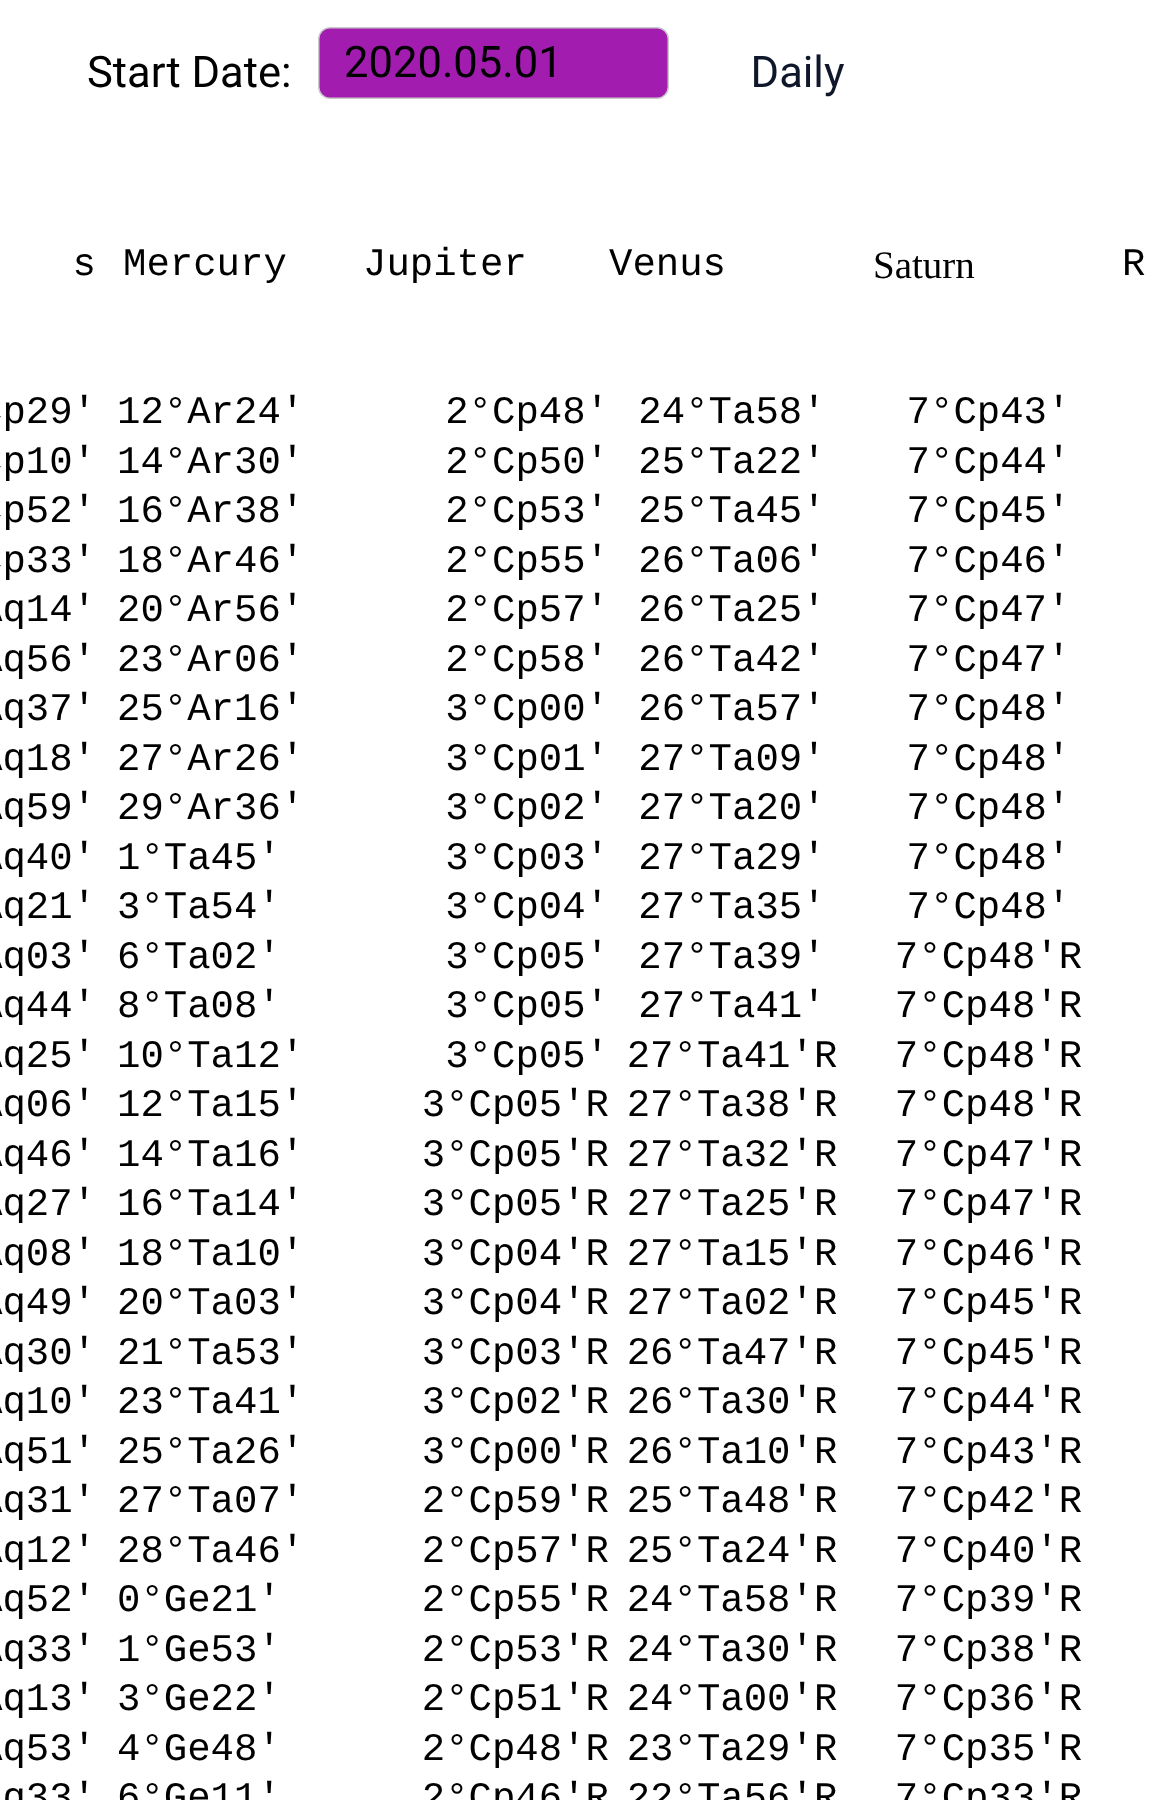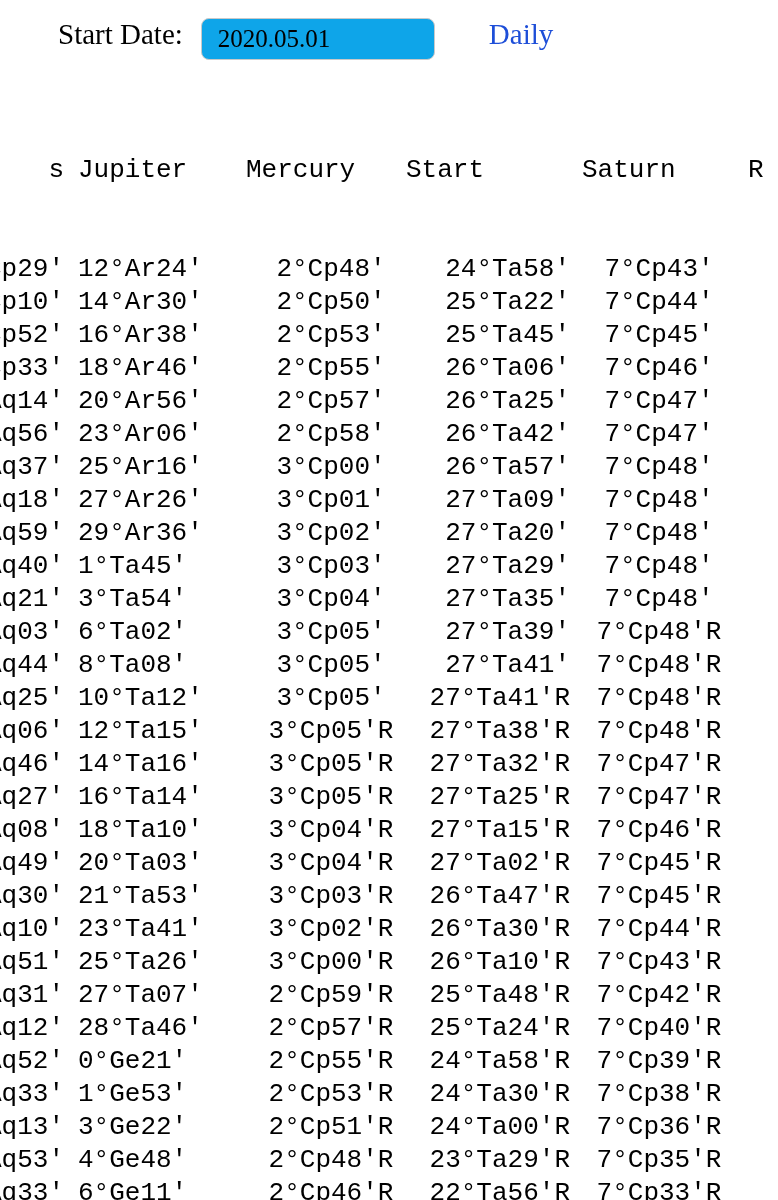"Start Date:" .controls { align-items: flex-start -> flex-end; font-family: Liberation Serif, serif -> none }
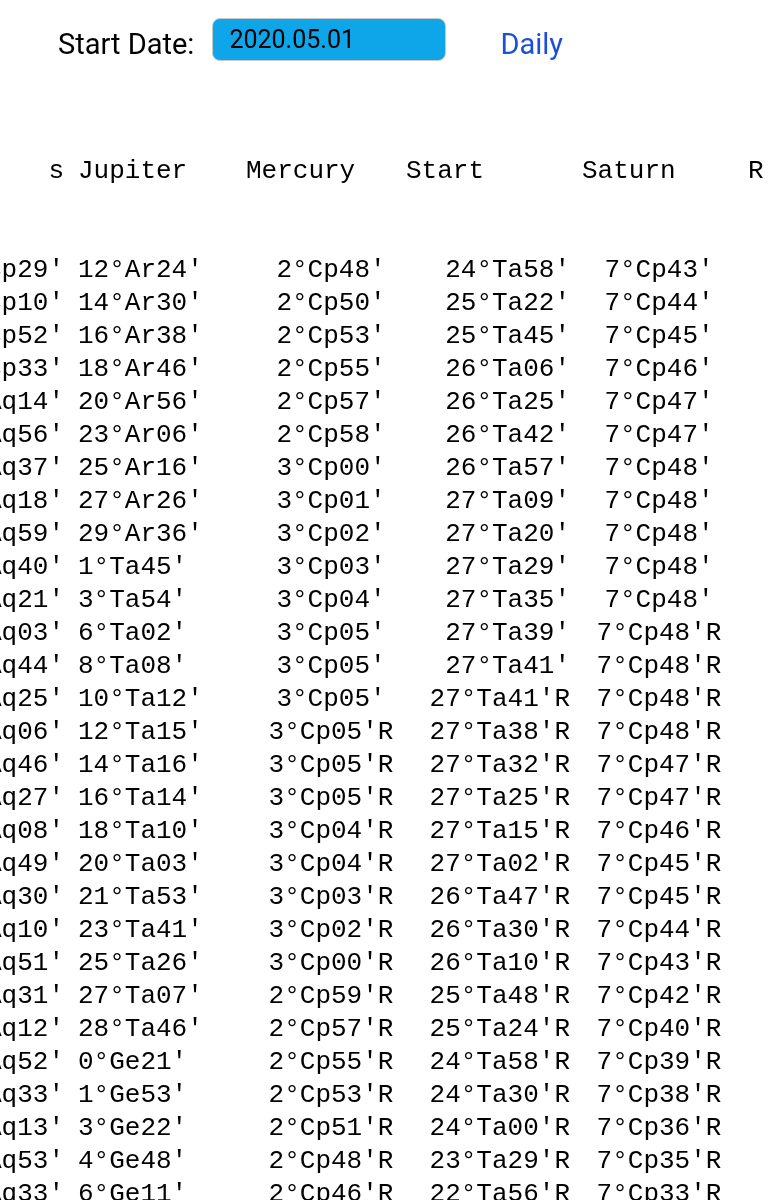"2020.05.01" .controls .date-input { background: #0ea5e9 -> #a21caf; font-size: 25px -> 29px }
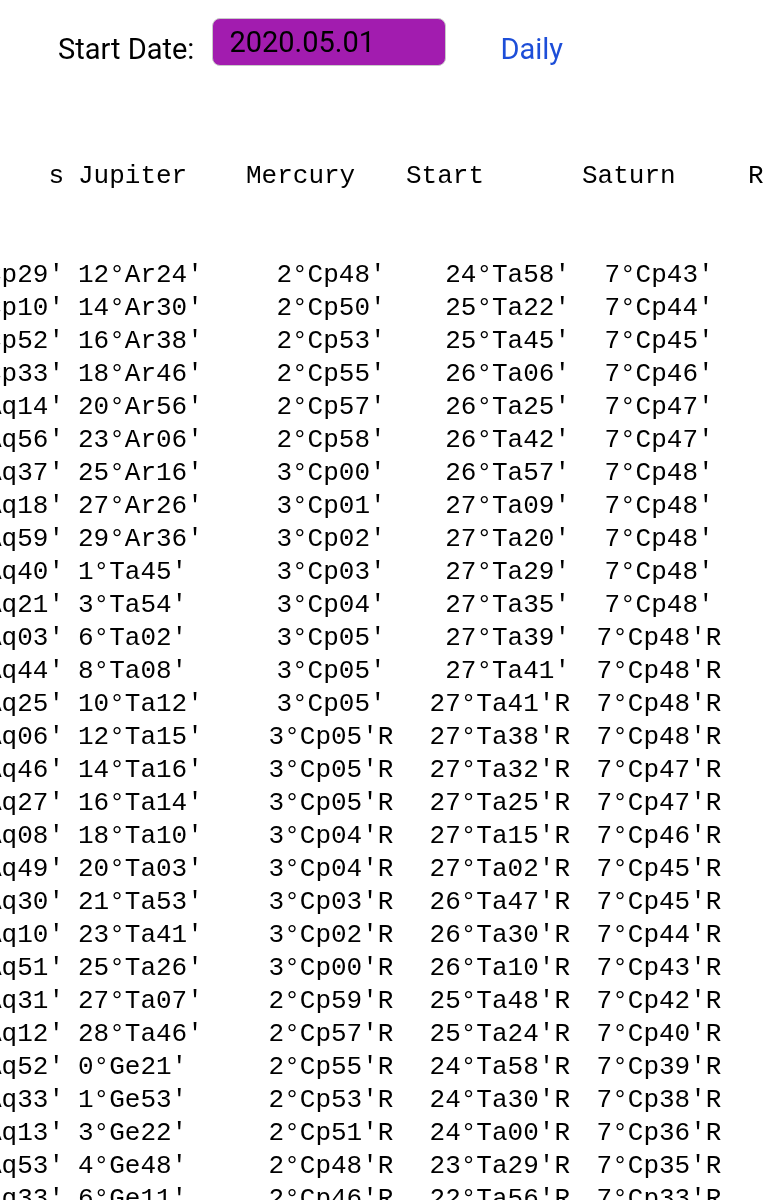"Daily" .controls .daily-link { color: #1d4ed8 -> #0f172a }
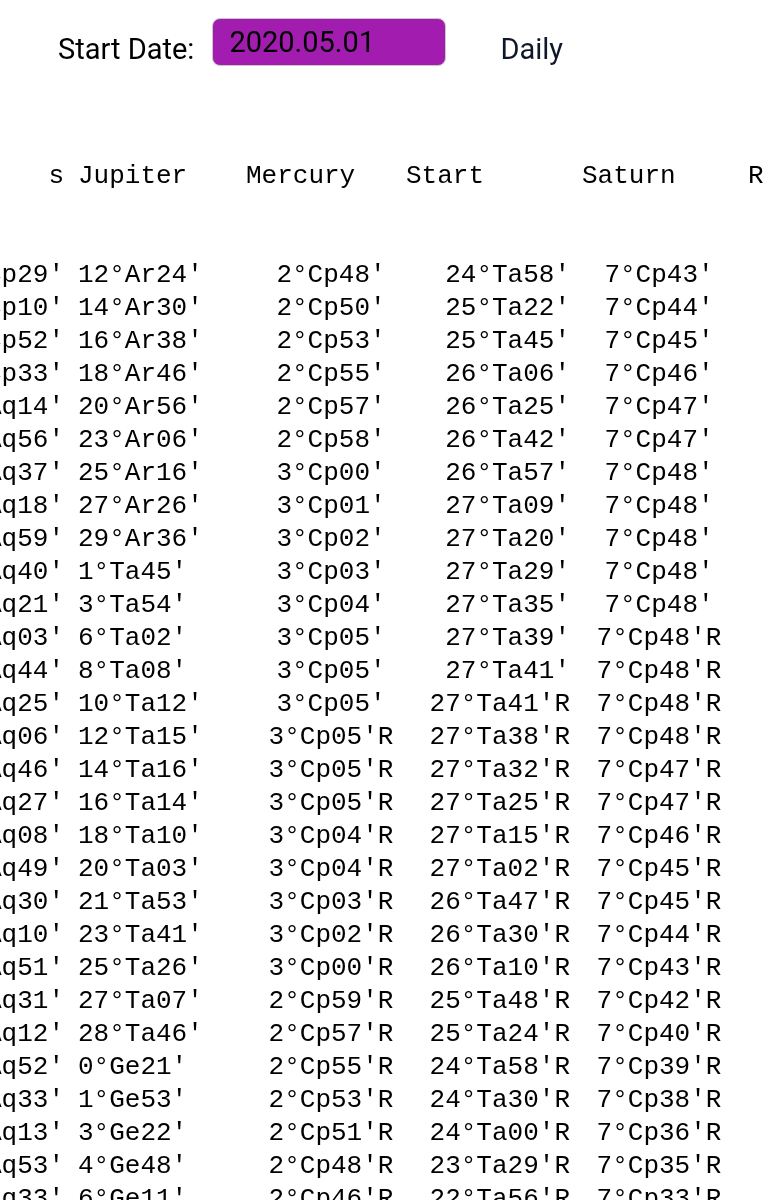"Jupiter" span.cell { order: before "Mercury" -> after "Mercury" }
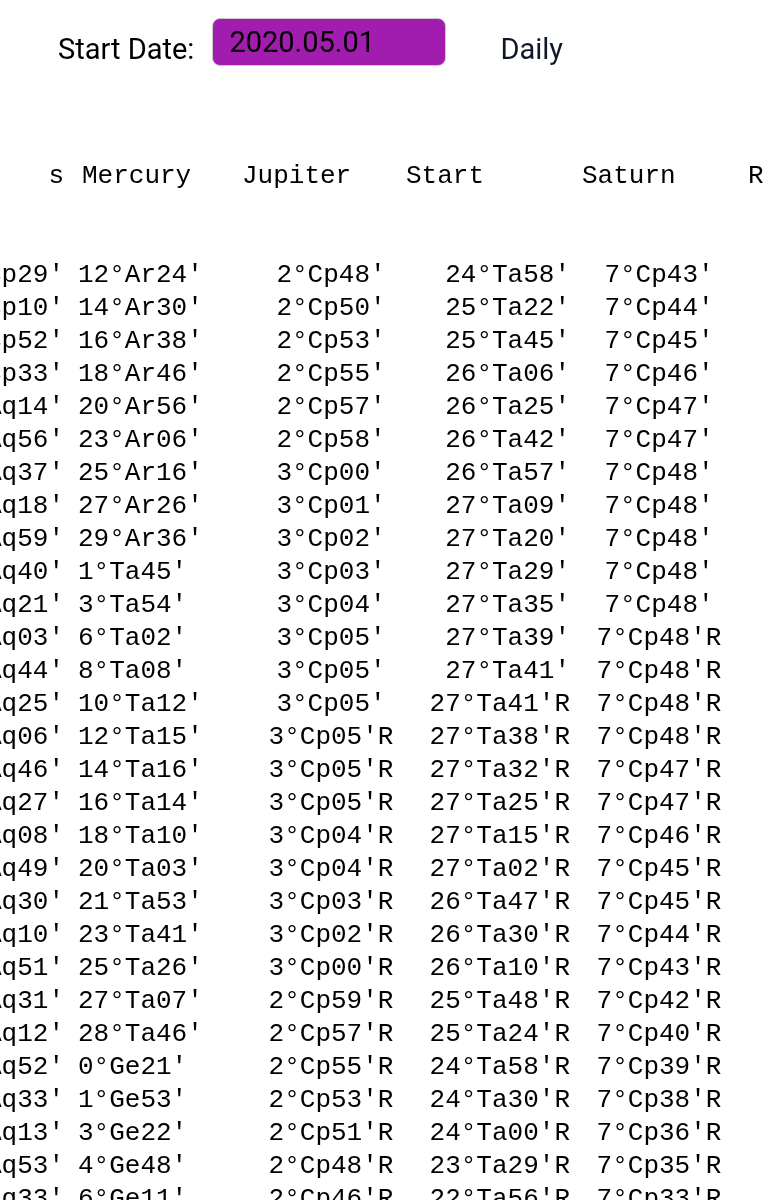"Start" span.cell { text: Start -> Venus }
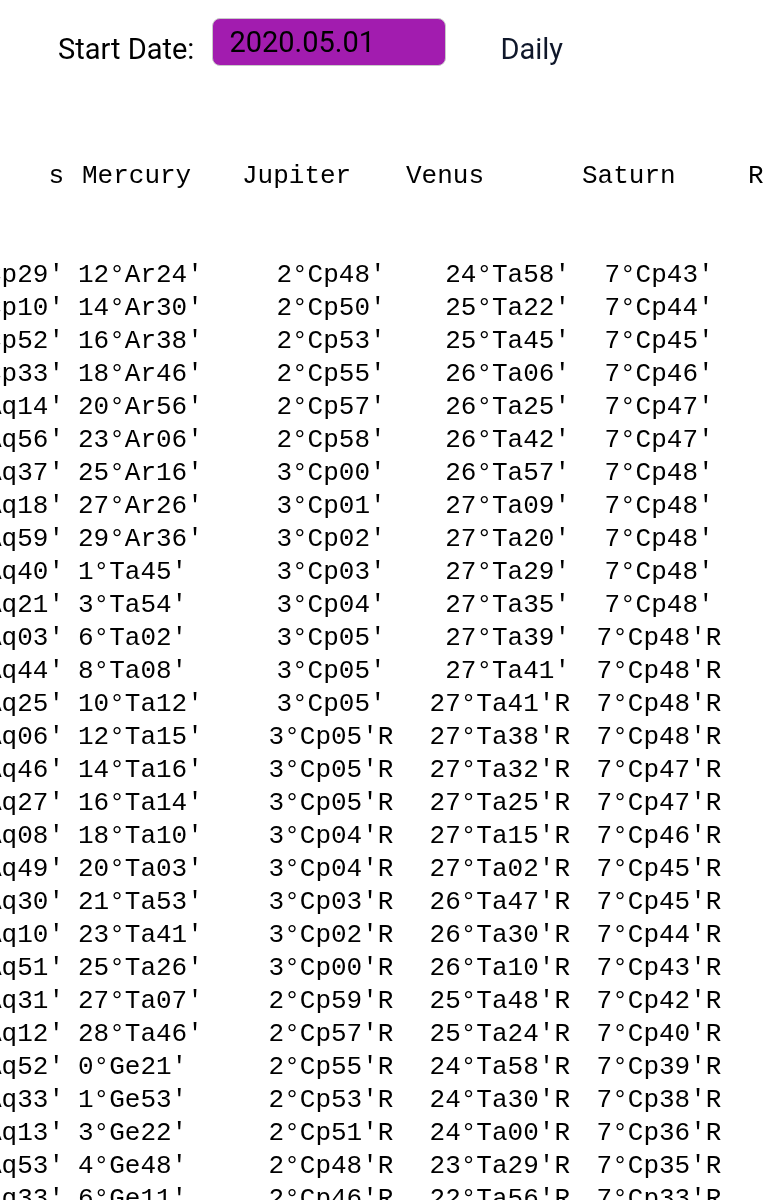"Saturn" .hdr-row .c4 { font-family: none -> Liberation Serif, serif }
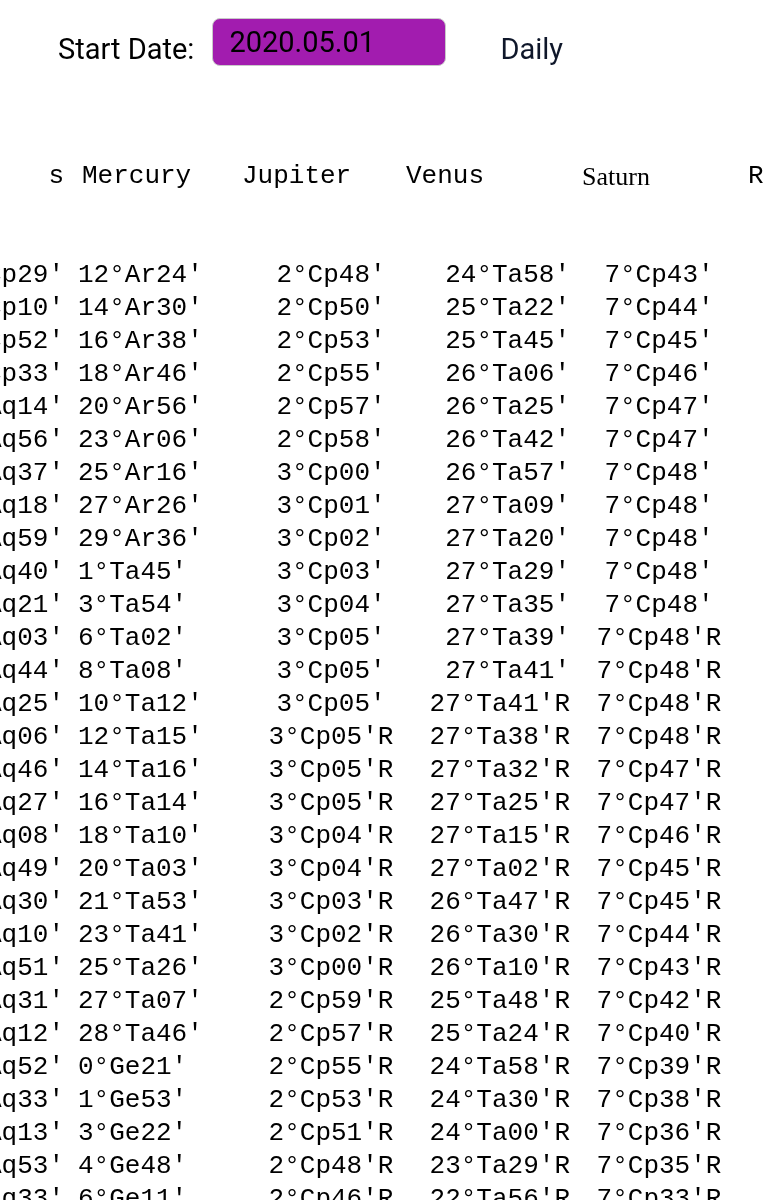"2°Cp48'" .c2 { text-align: center -> right }
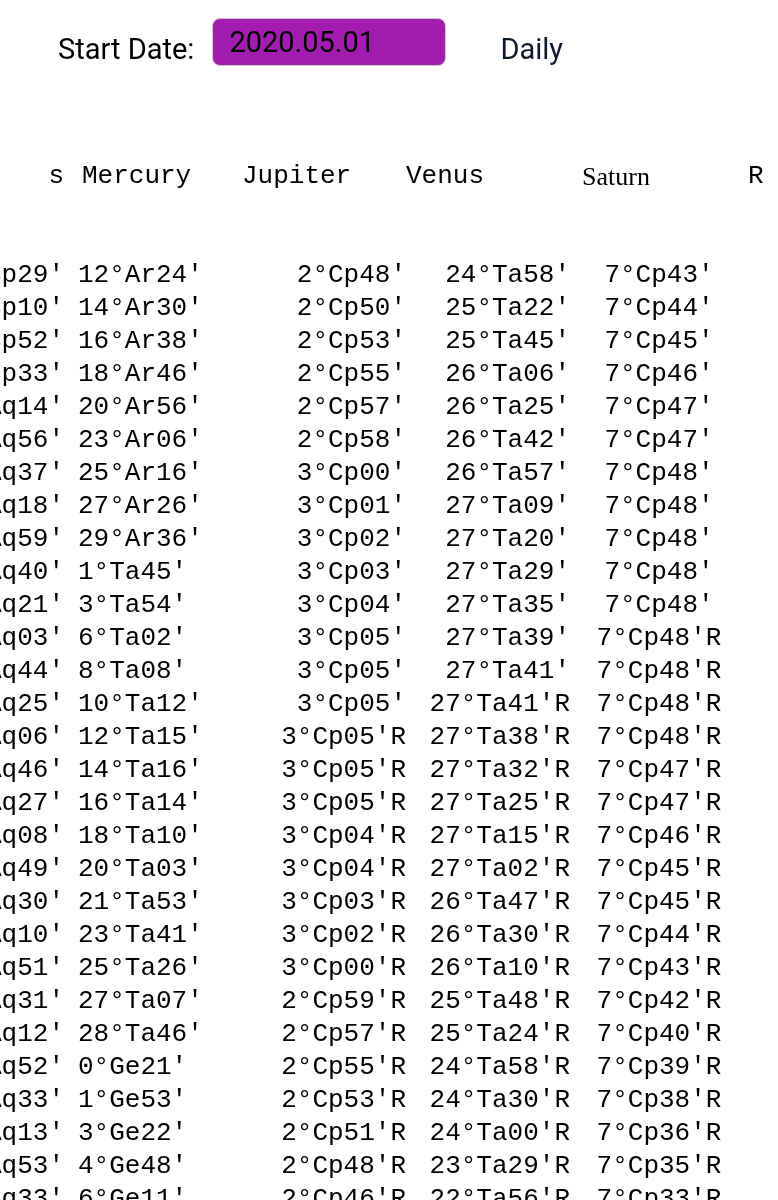"24°Ta58'" .c3 { text-align: right -> center }
